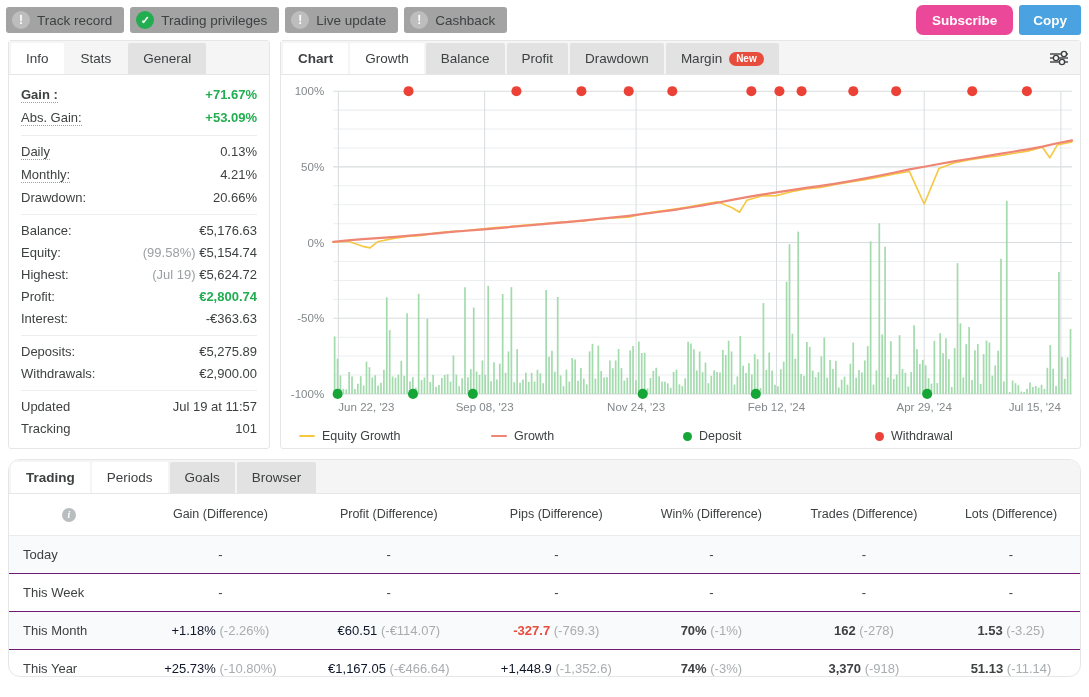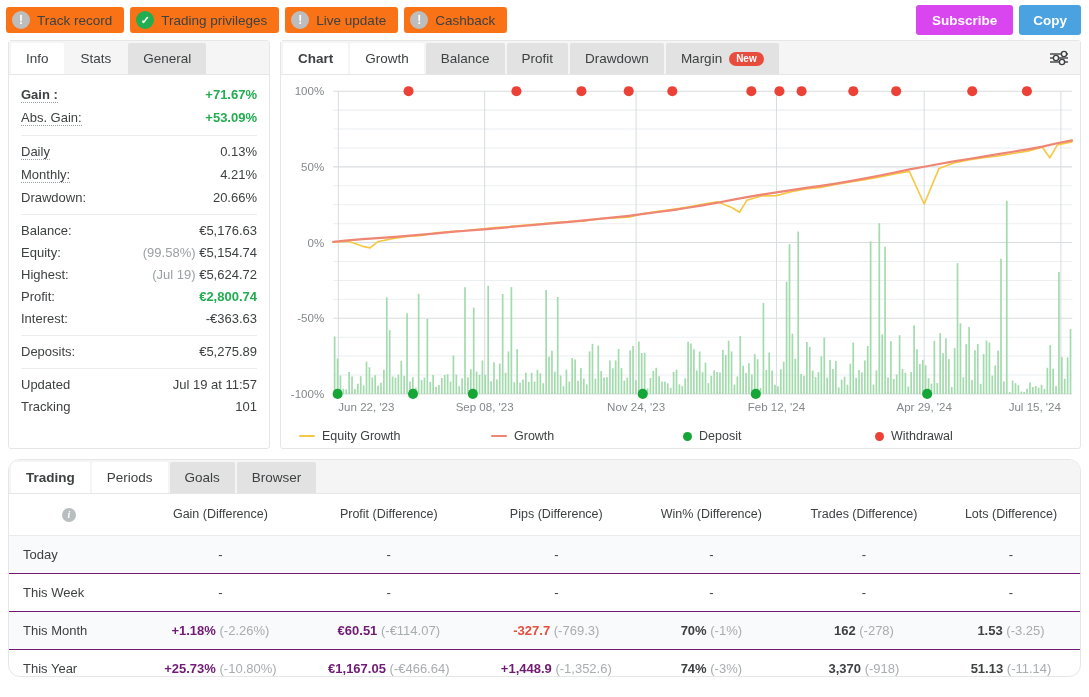"Track record" .chip { background: #f97316 -> #a3a3a3 }
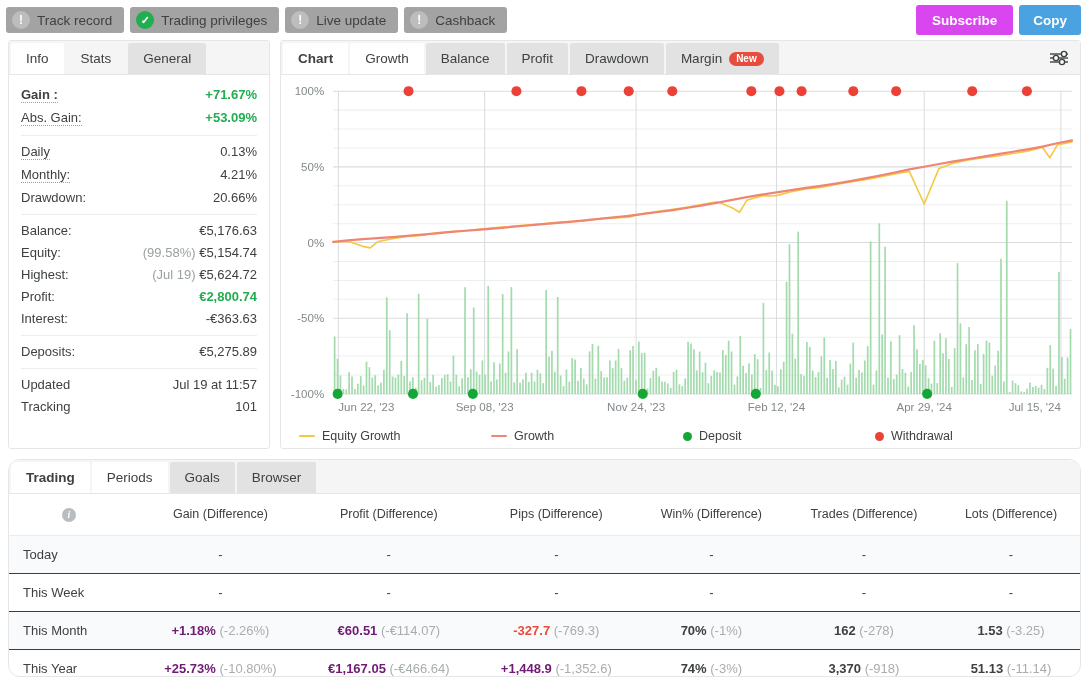"Subscribe" .btn-subscribe { background: #d946ef -> #ec4899; border-radius: none -> 7px }
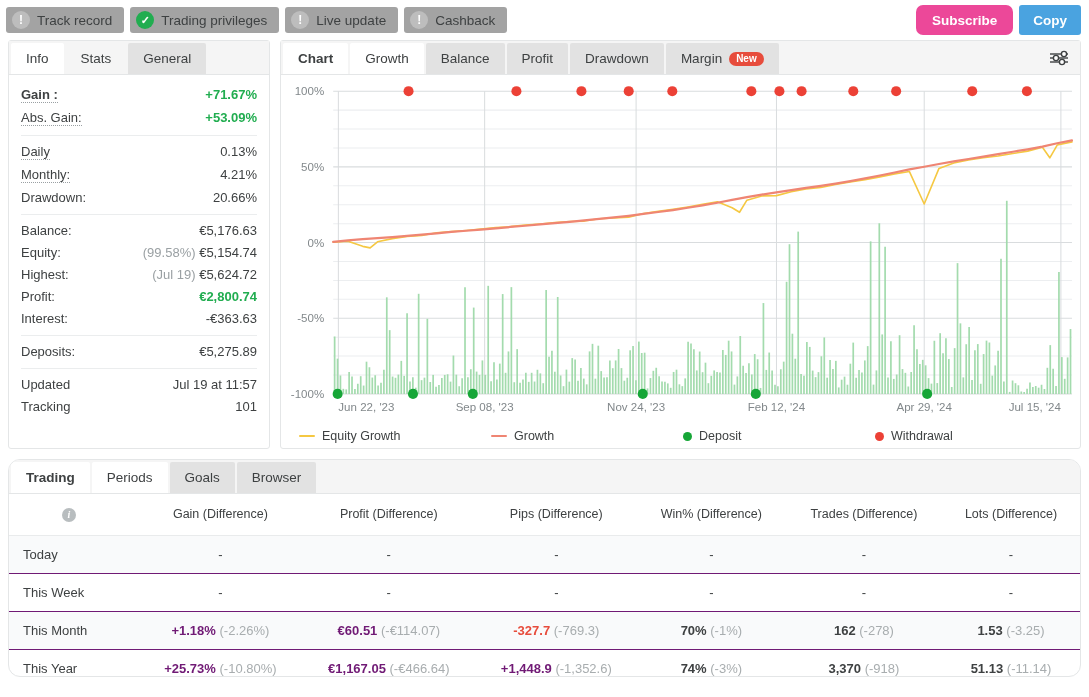"Withdrawals:" div.irow { html: none -> <div> <span>Withdrawals:</span> <span>€2,900.00</span> </div> }
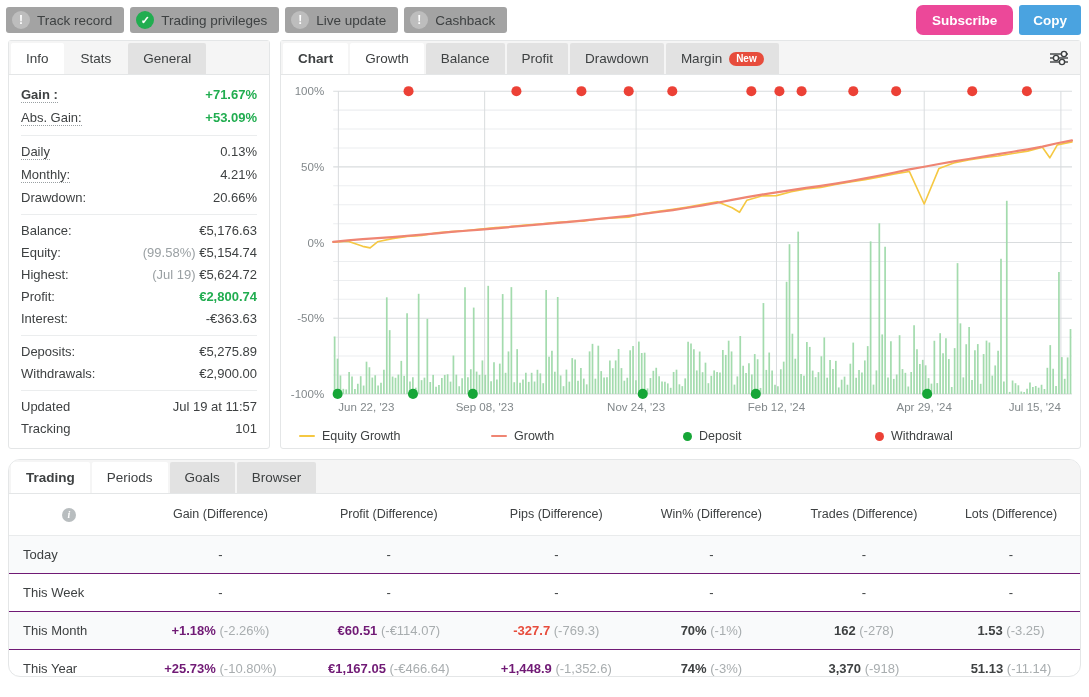"+1.18%" .pos { color: #701a75 -> #0f172a; font-weight: bold -> normal }
